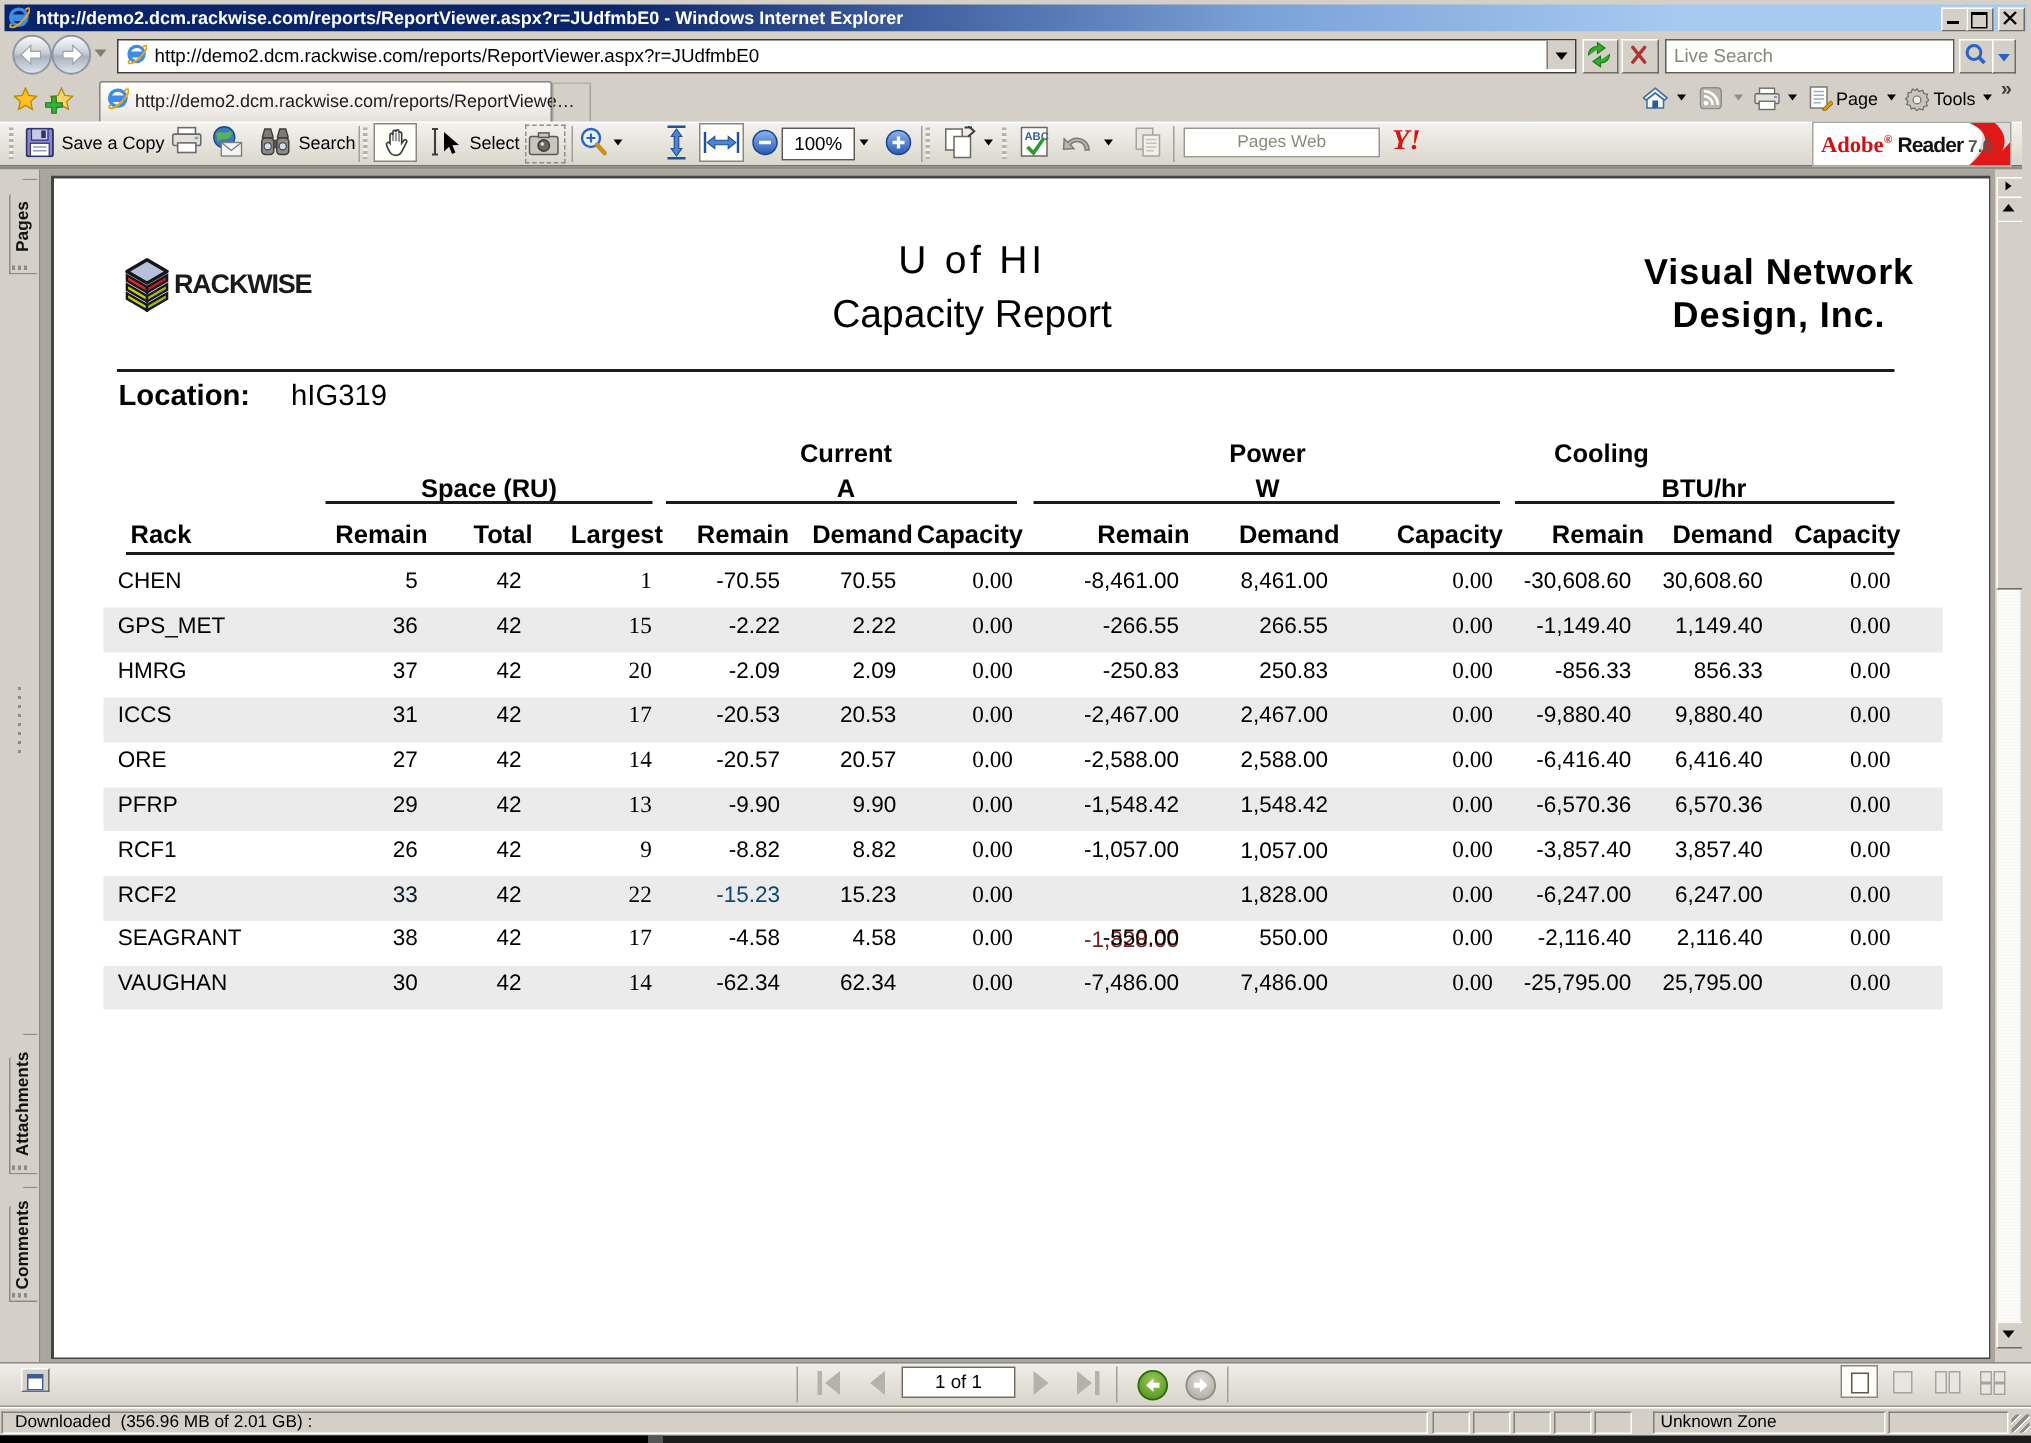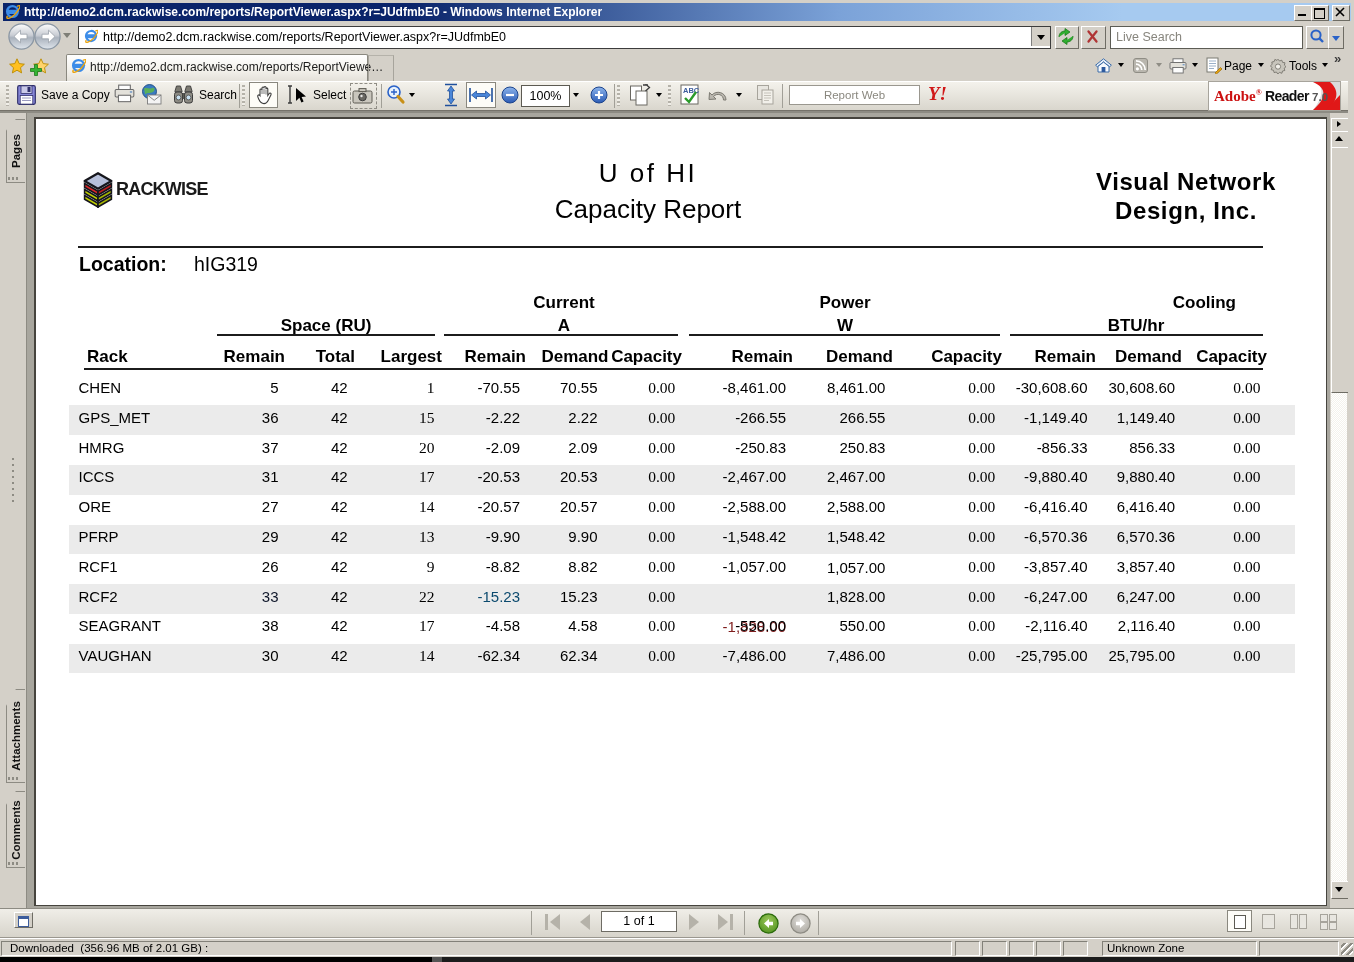"Report Web" div.a { text: Report -> Pages }
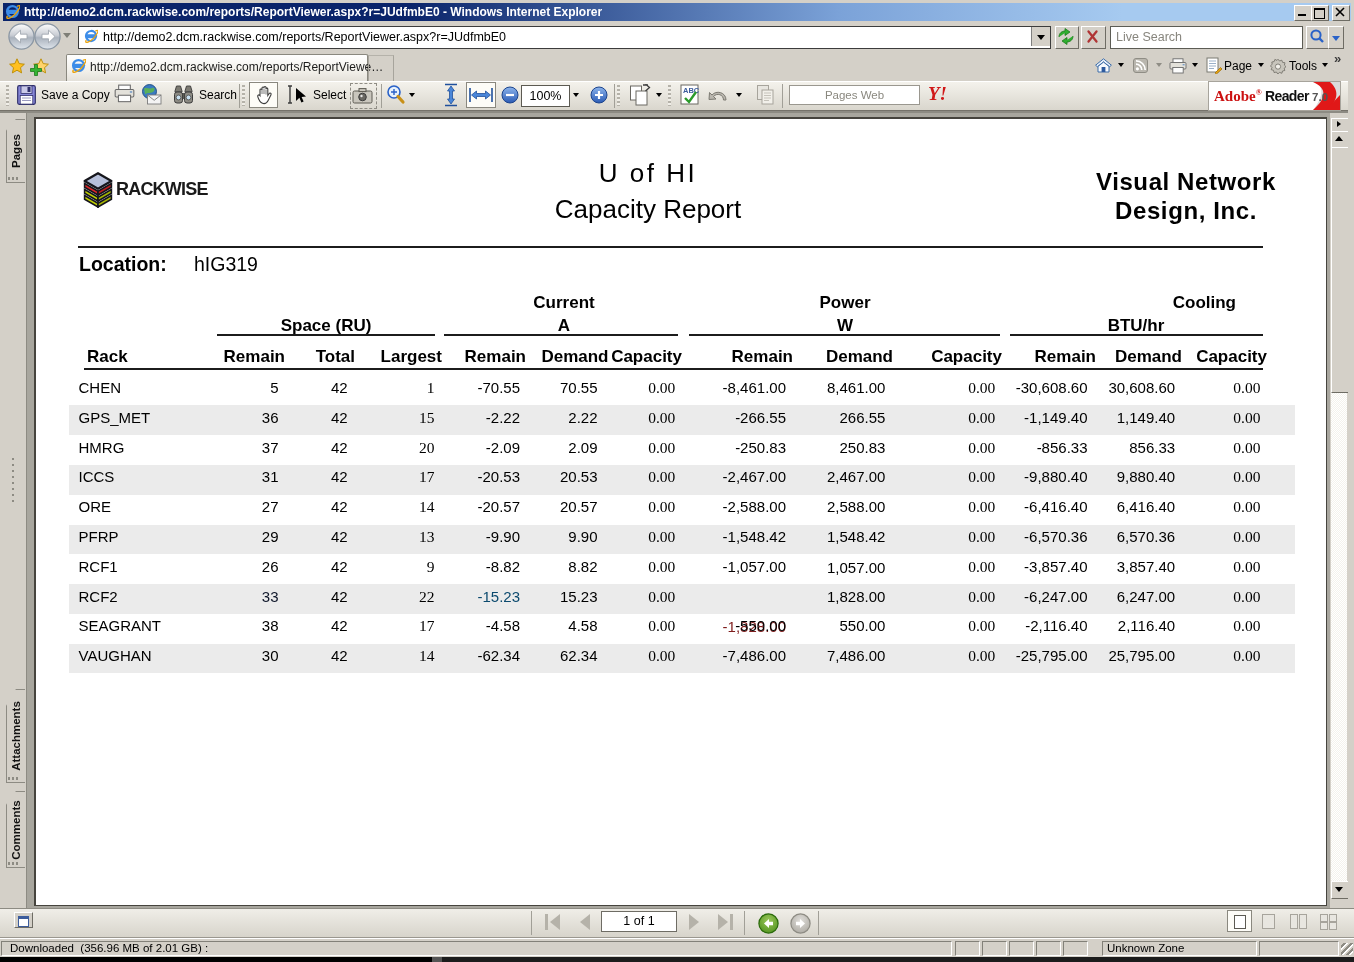"Cooling" div.a { text-align: right -> left }
